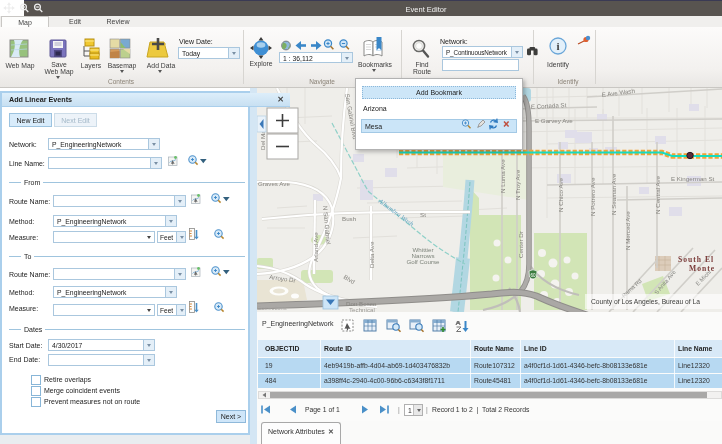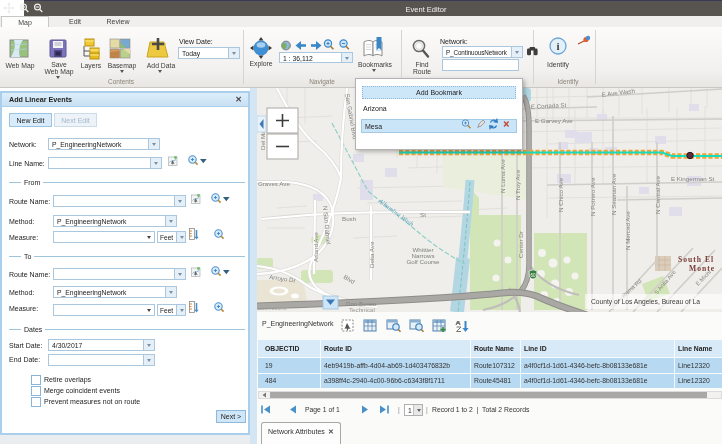"Add Linear Events" #panelhead { width: 246px -> 288px }
